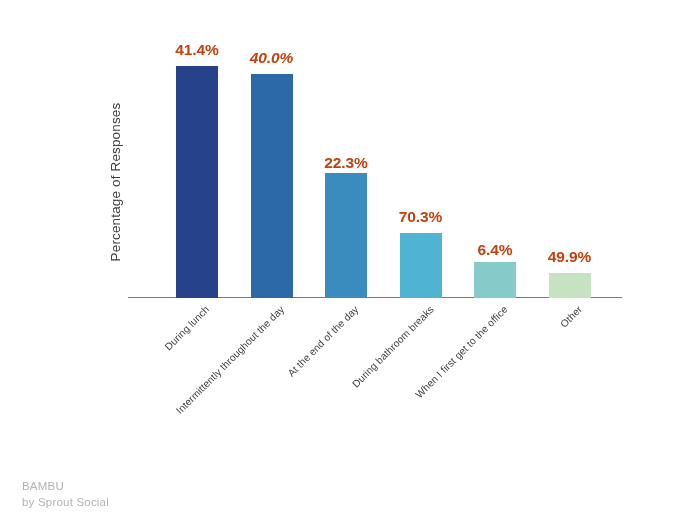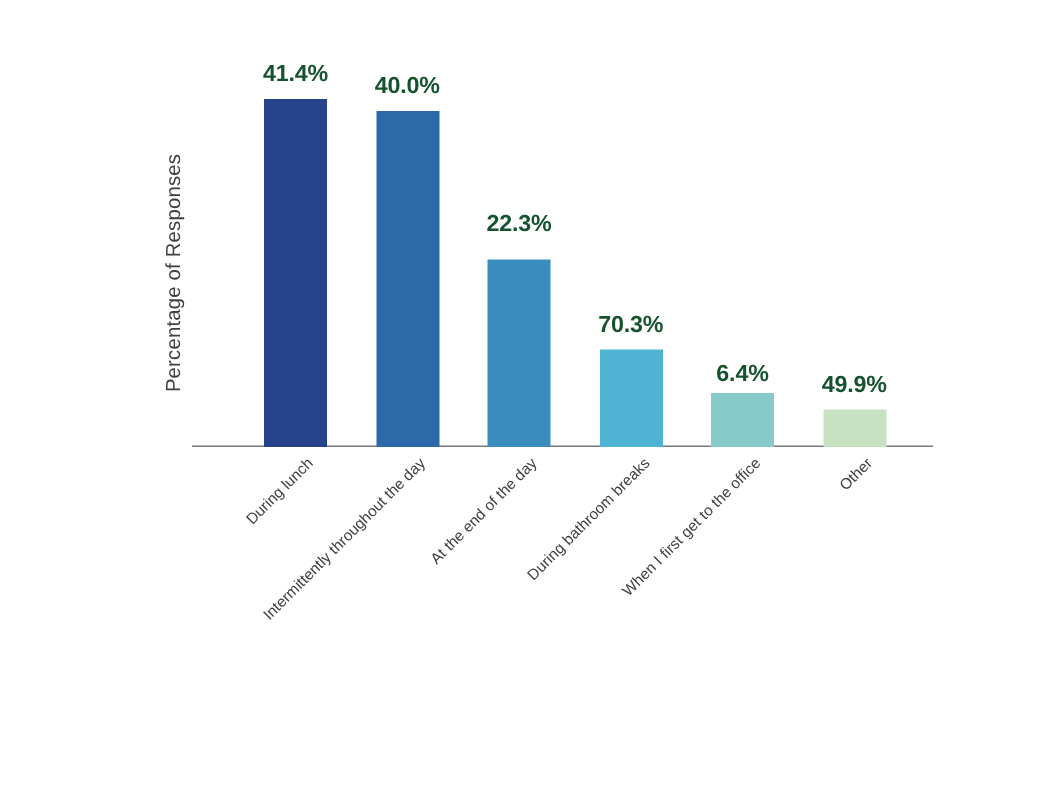"41.4%" .bar-value { color: #14532d -> #c2410c }
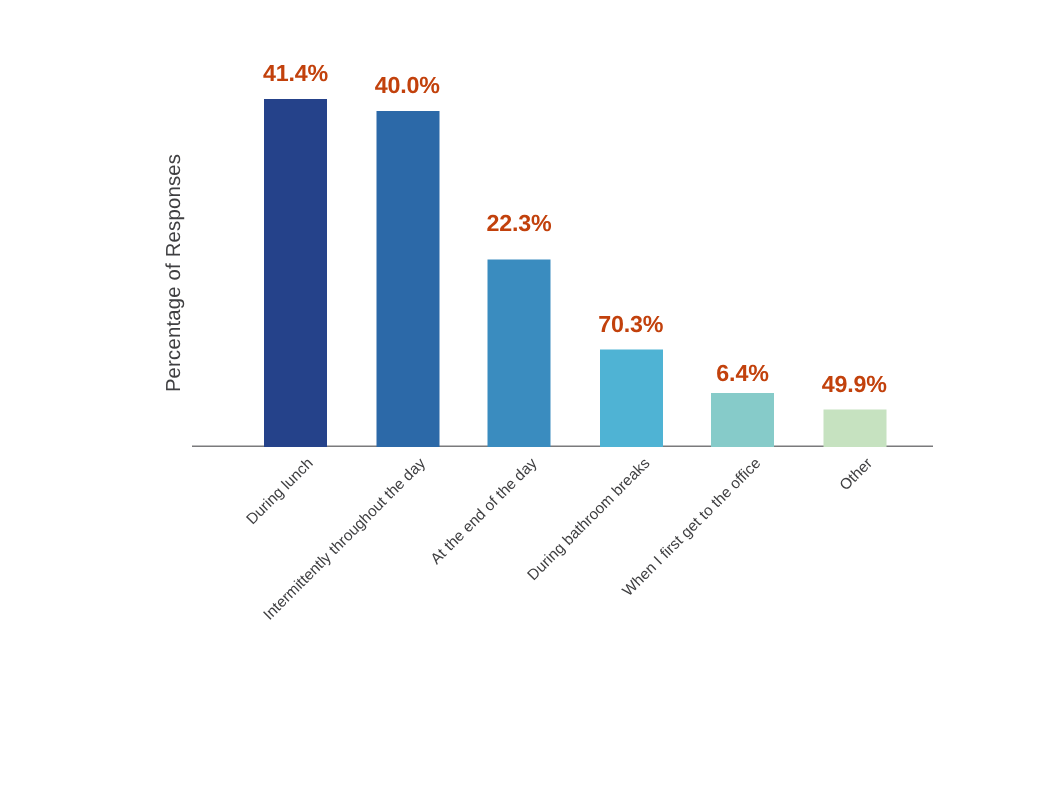"40.0%" div.bar-value { font-style: none -> italic }
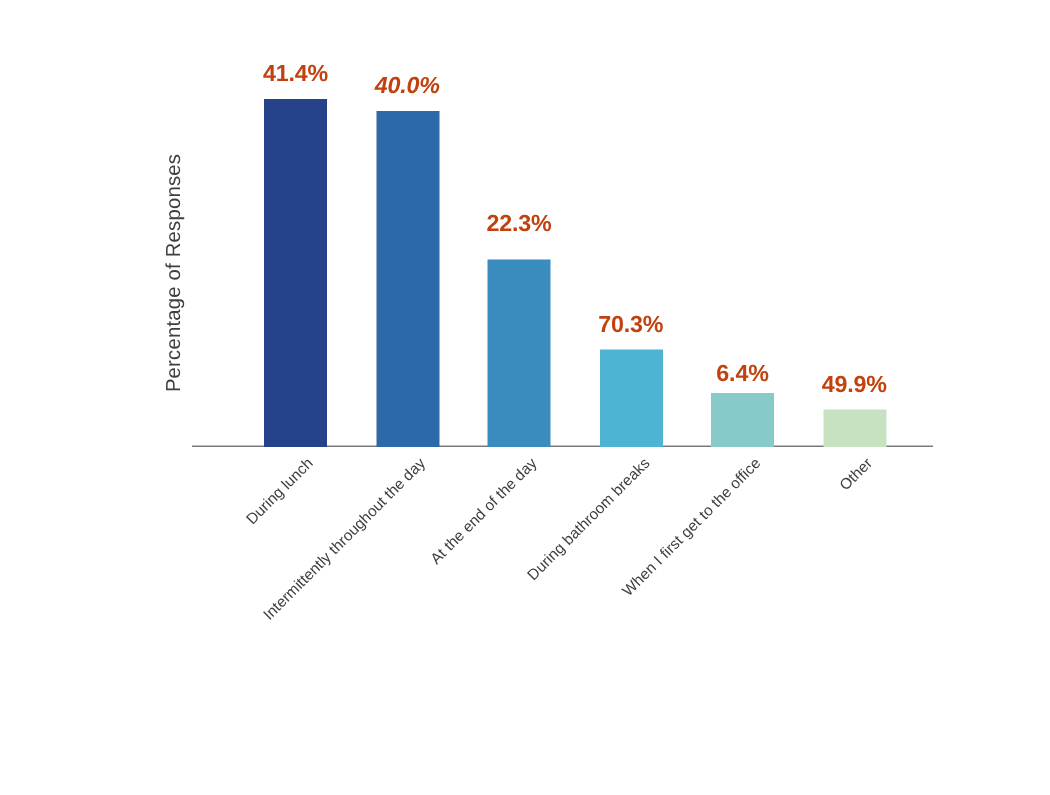"22.3%" div.bar-value { bottom: 139px -> 126px }
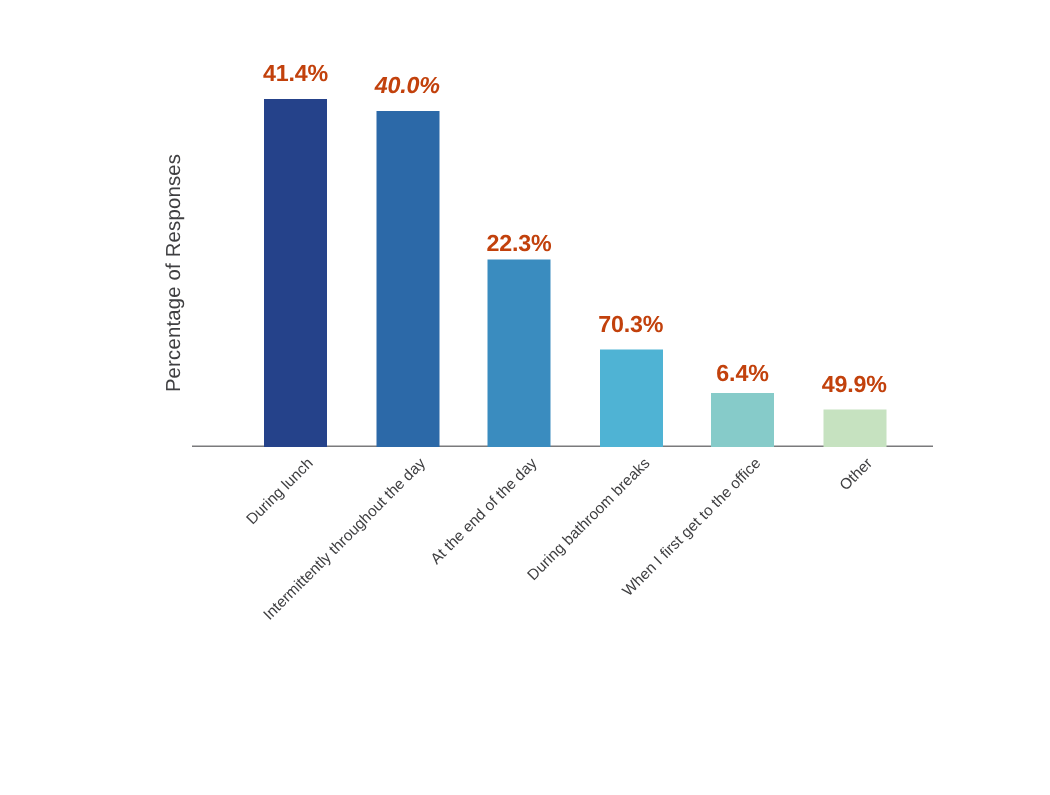"BAMBU" div { html: none -> <div> <div>BAMBU</div> <div>by Sprout Social</div> </div> }
